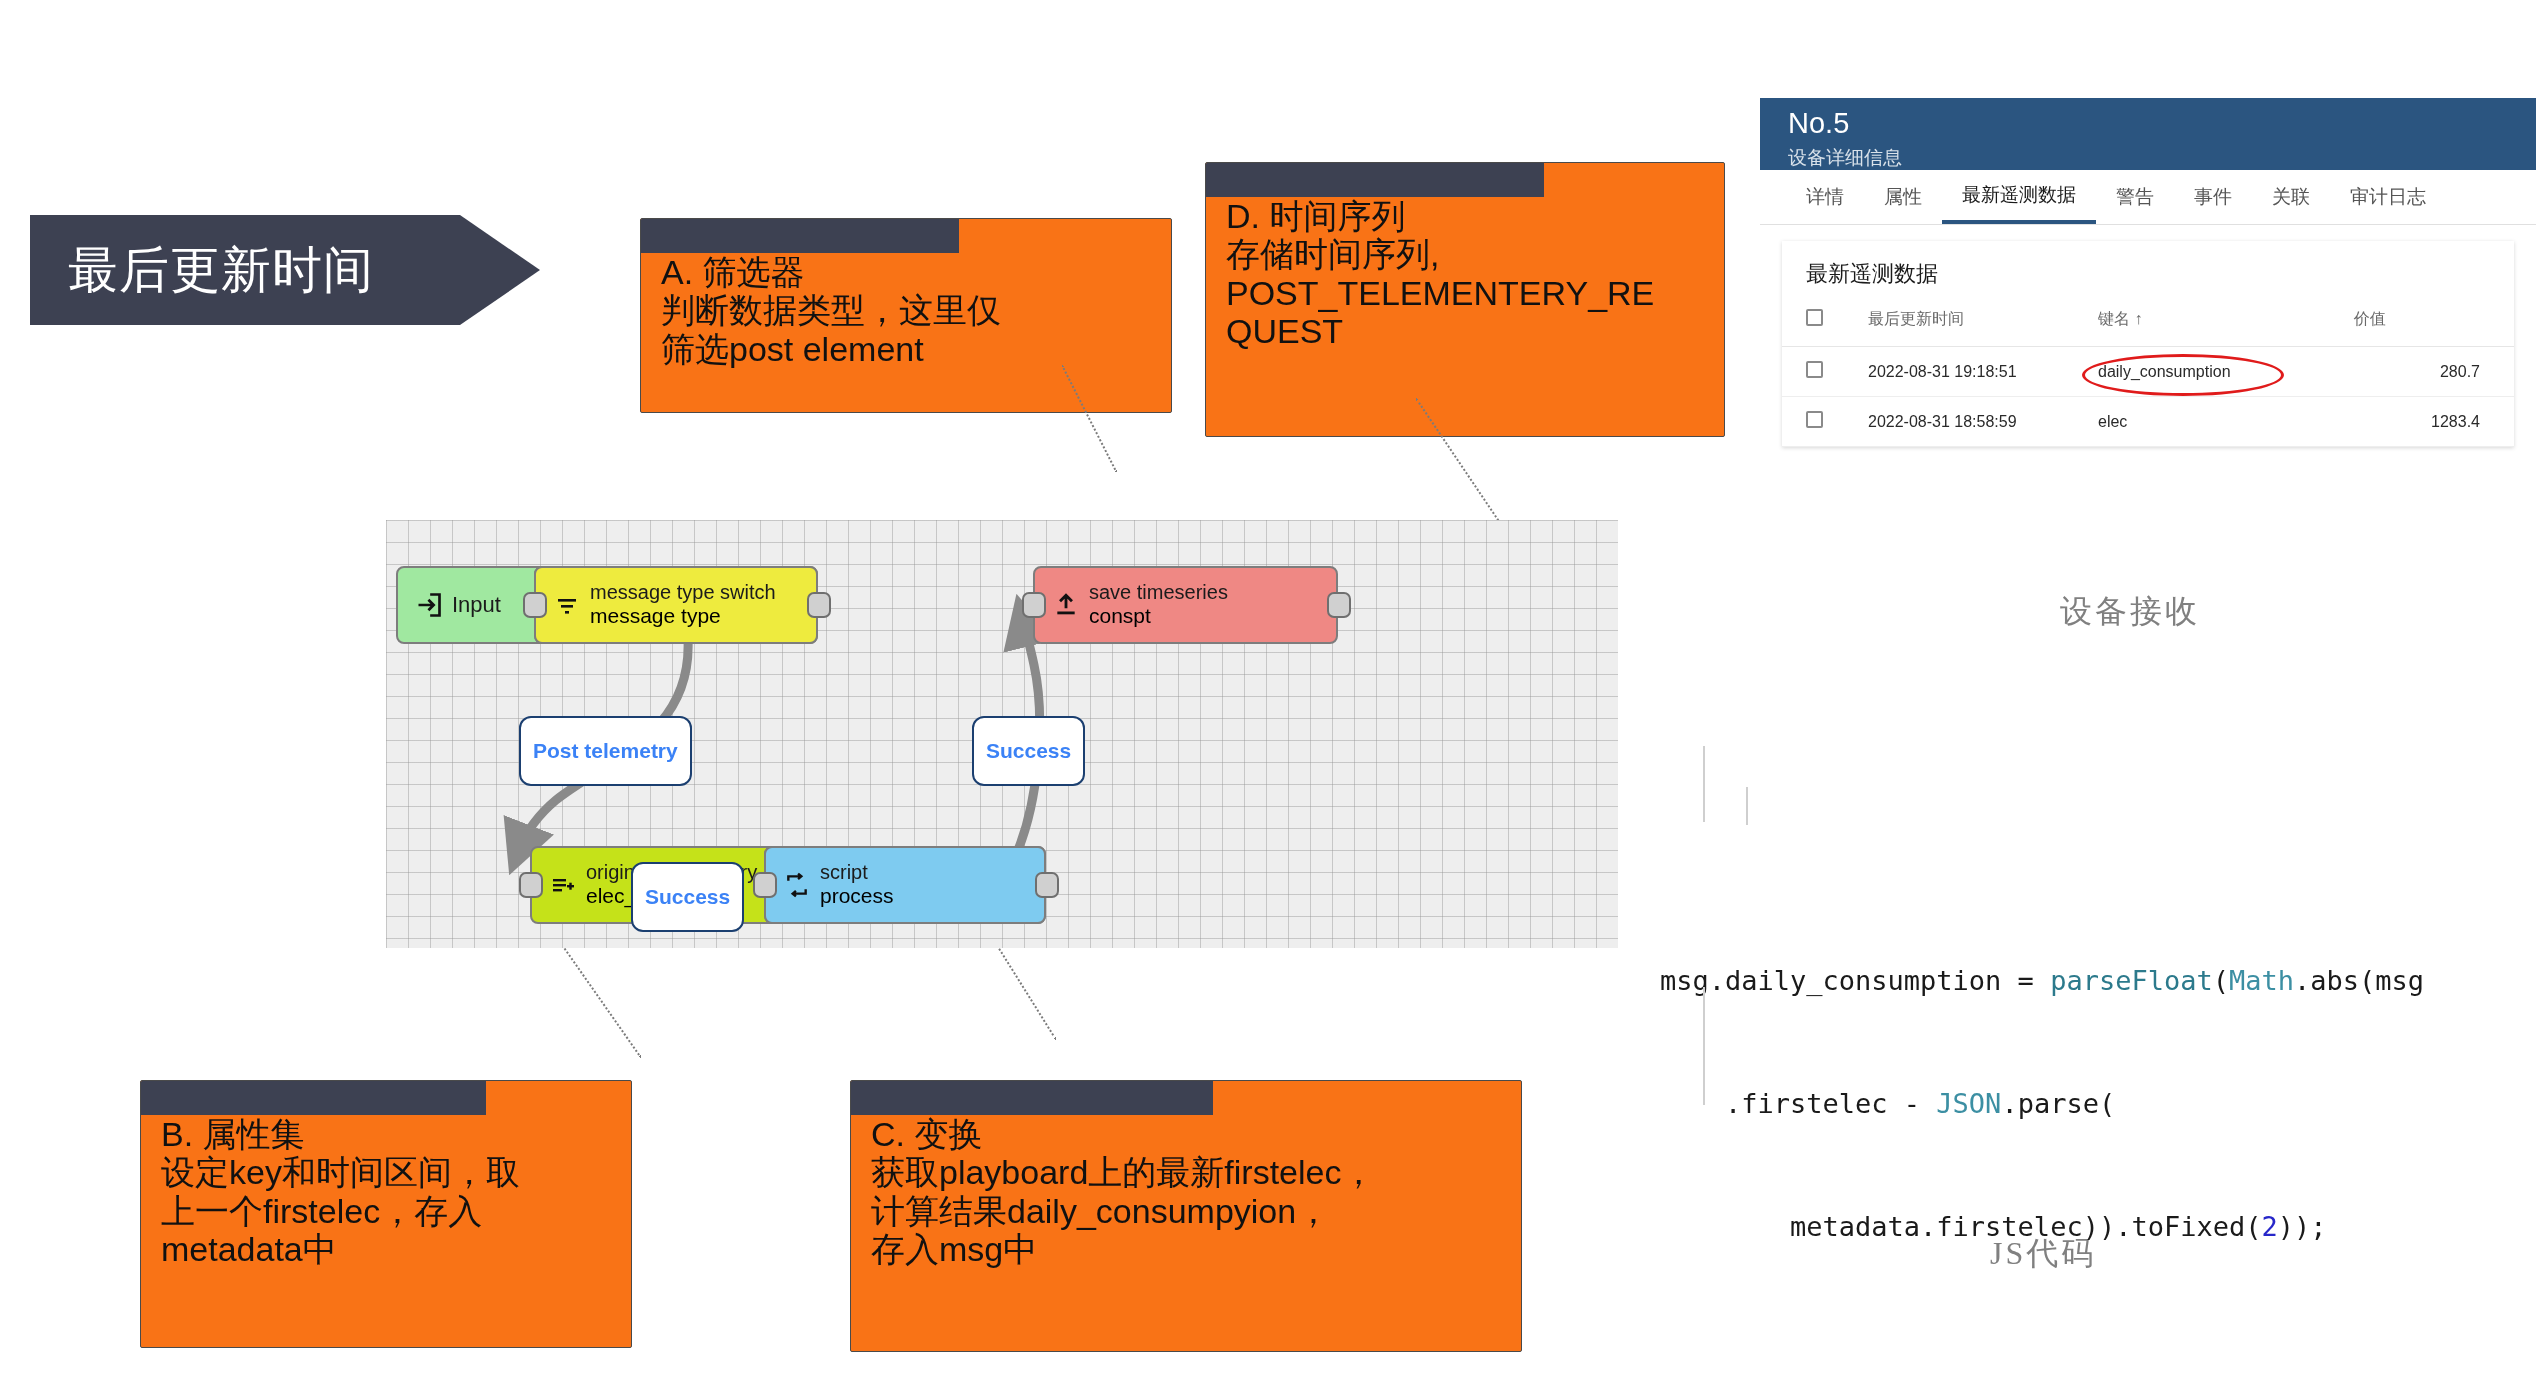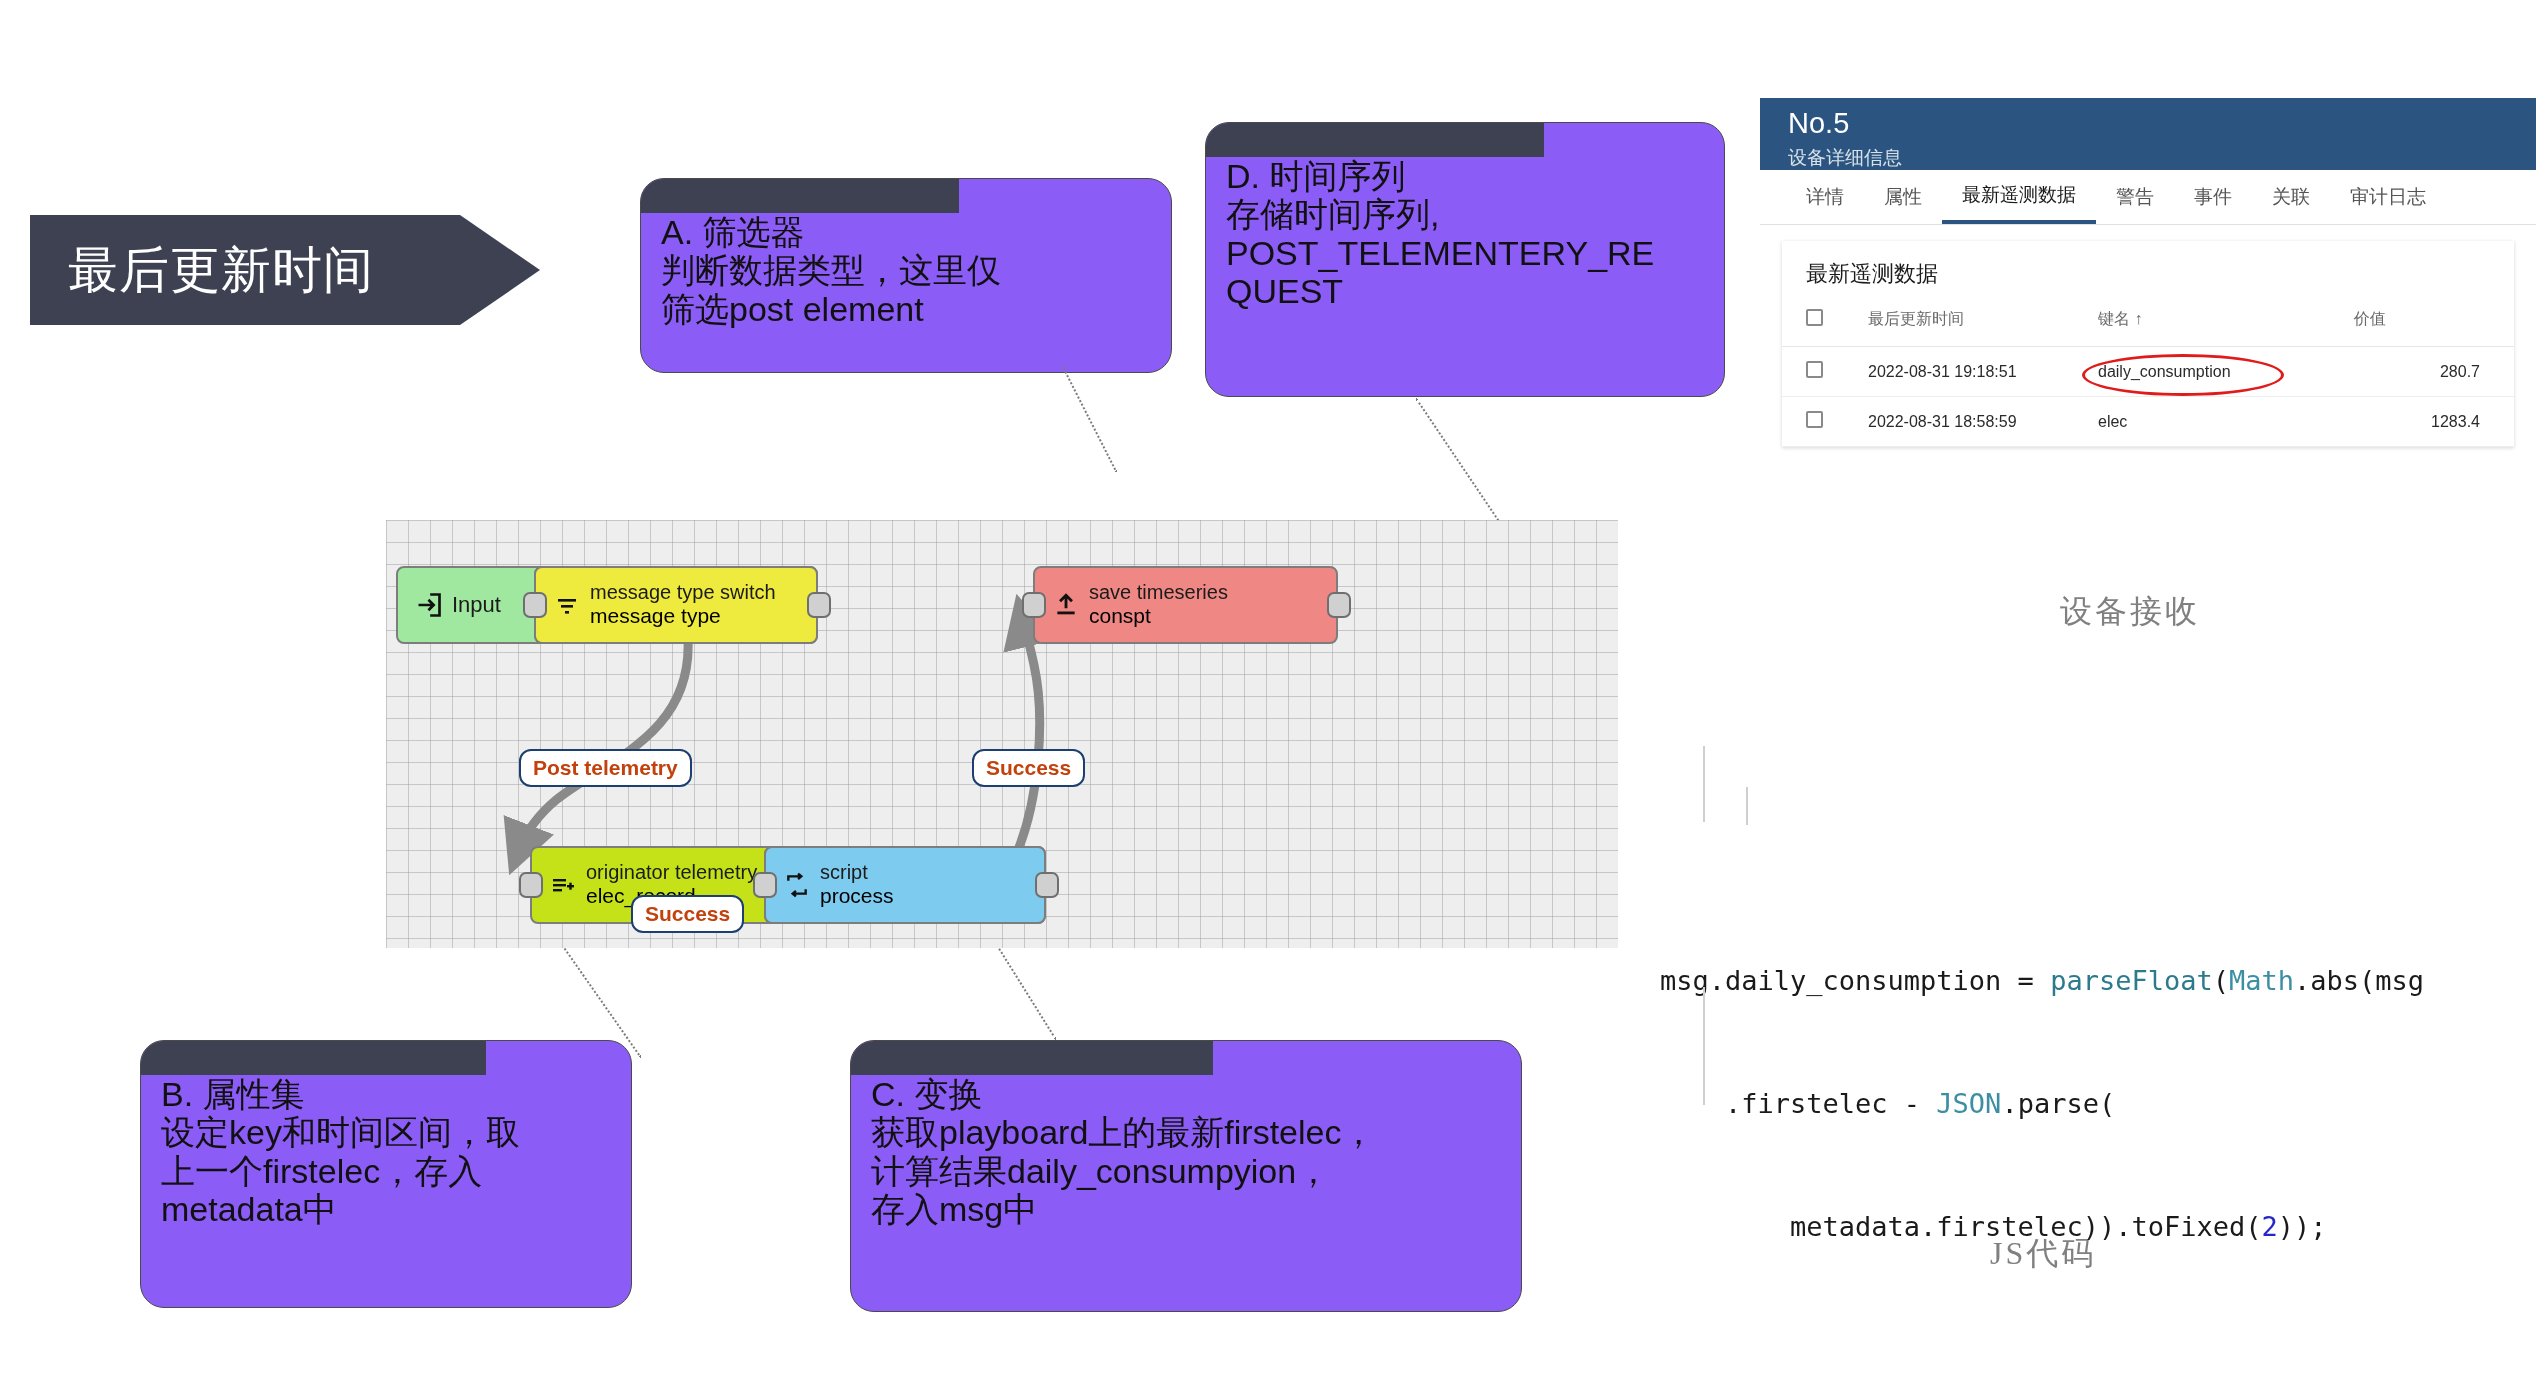"D. 时间序列" .callout { background: #8b5cf6 -> #f97316; border-radius: 24px -> 2px; margin-top: none -> 40px }
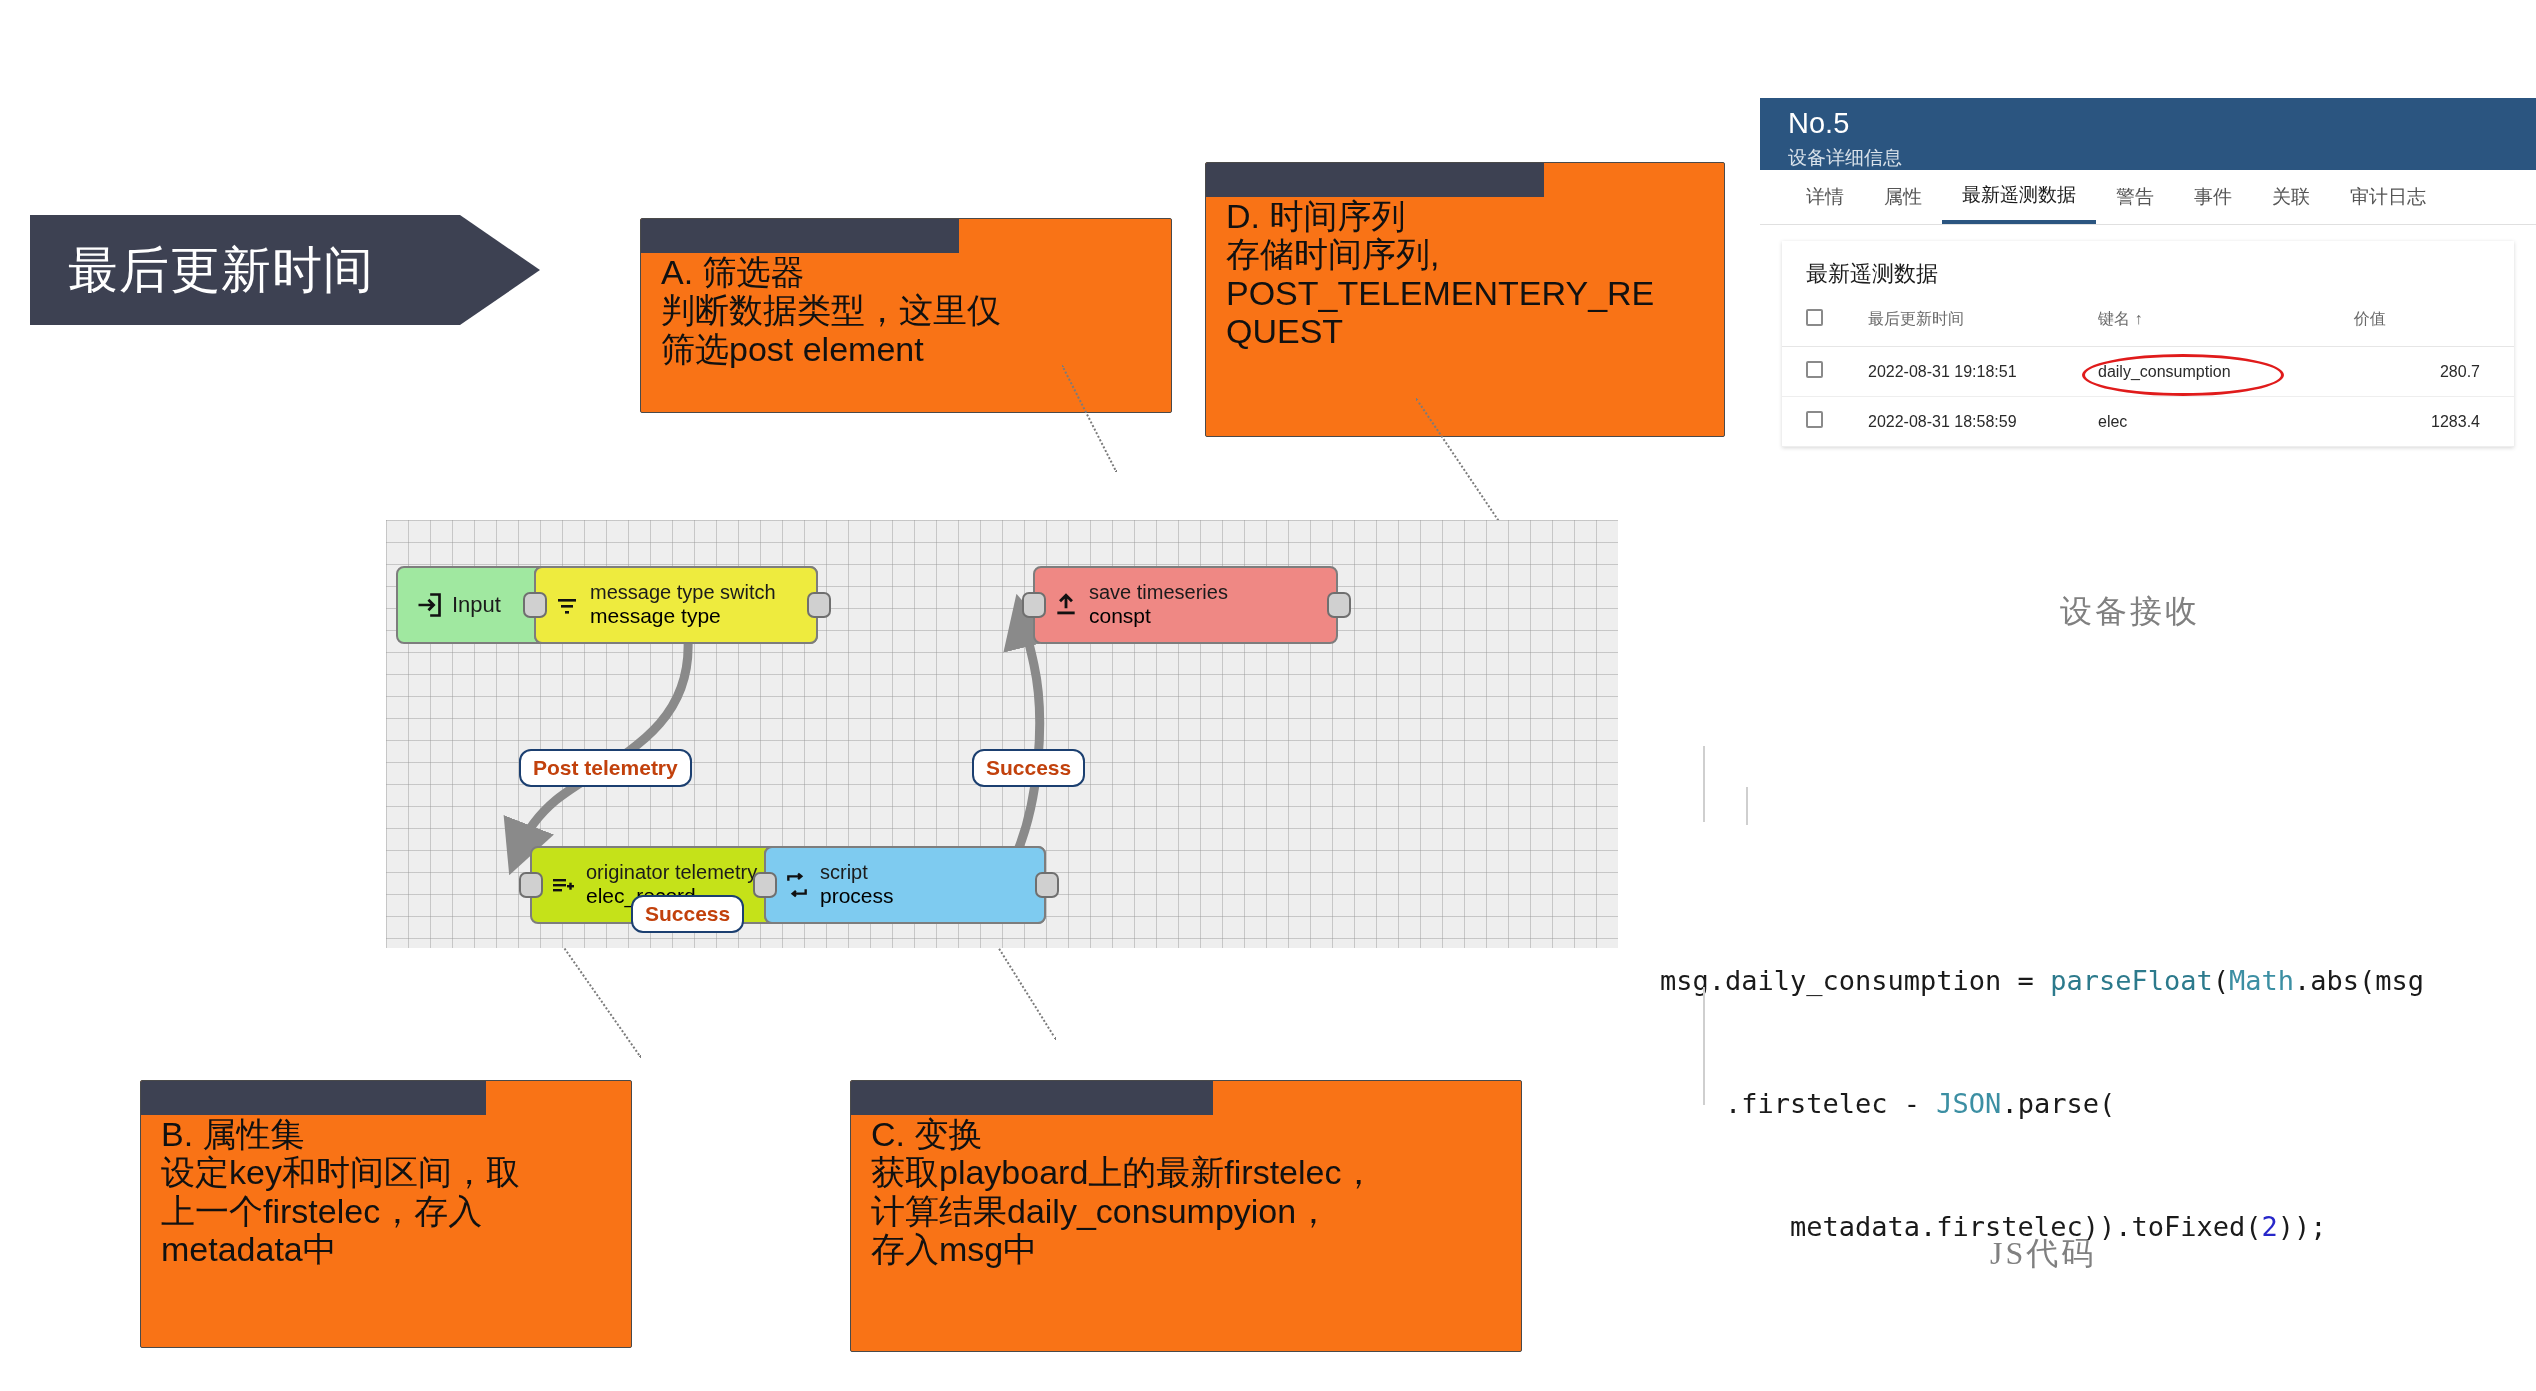"Post telemetry" .rel-pill { color: #c2410c -> #3b82f6; margin-top: 33px -> none; padding: 5px 12px -> 21px 12px }
